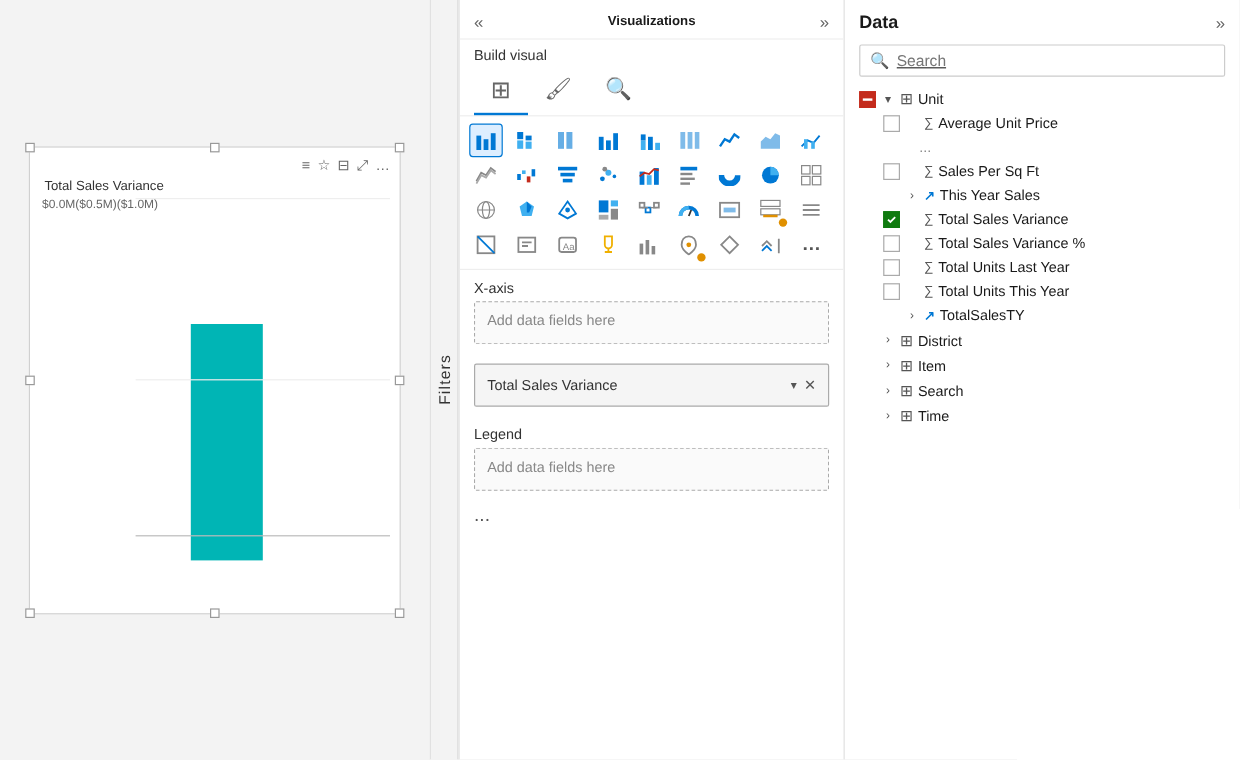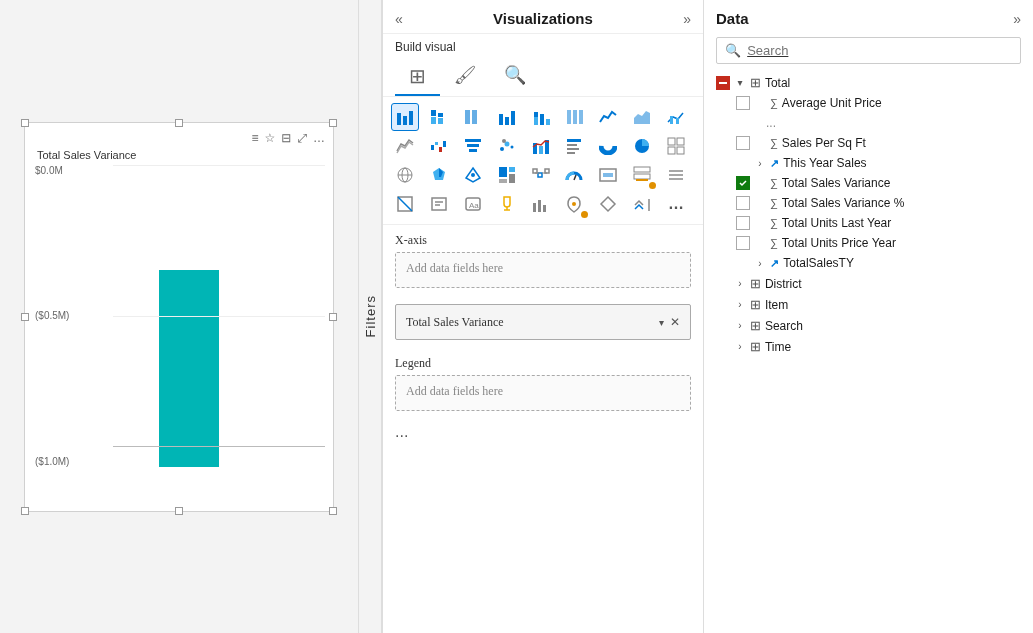"Visualizations" .panel-title { font-size: 15px -> 11px }
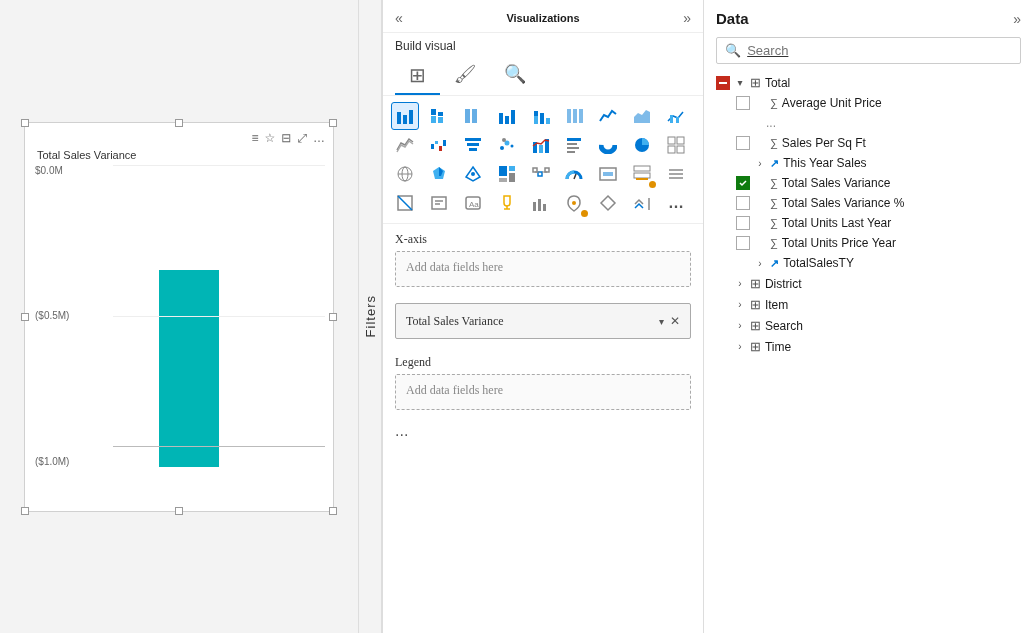"Total" span.tree-label { text: Total -> Unit }
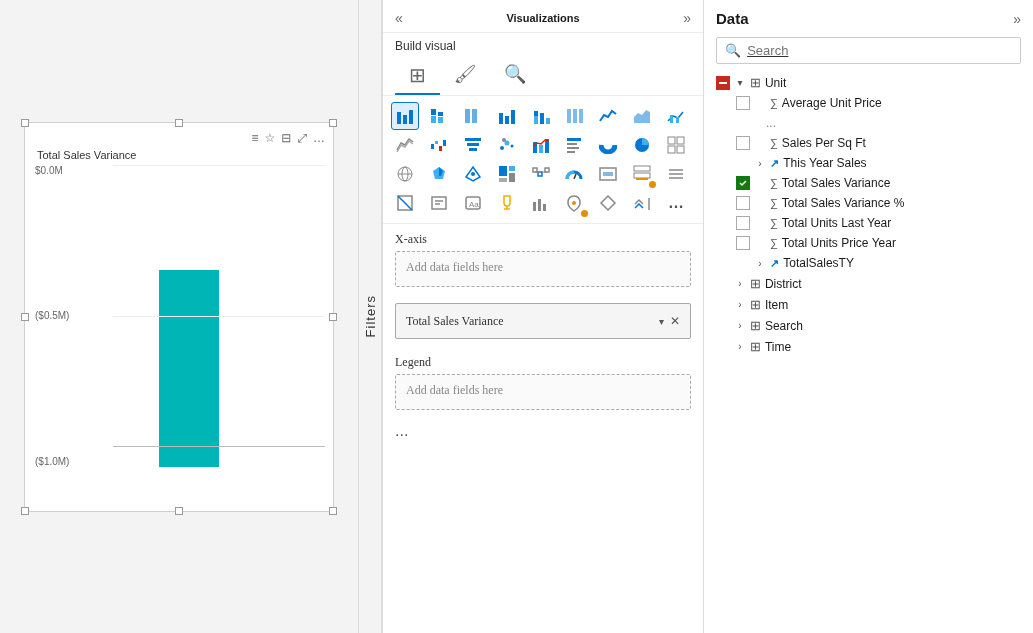"$0.0M" .y-axis-labels { flex-direction: column -> row; justify-content: space-between -> flex-end }
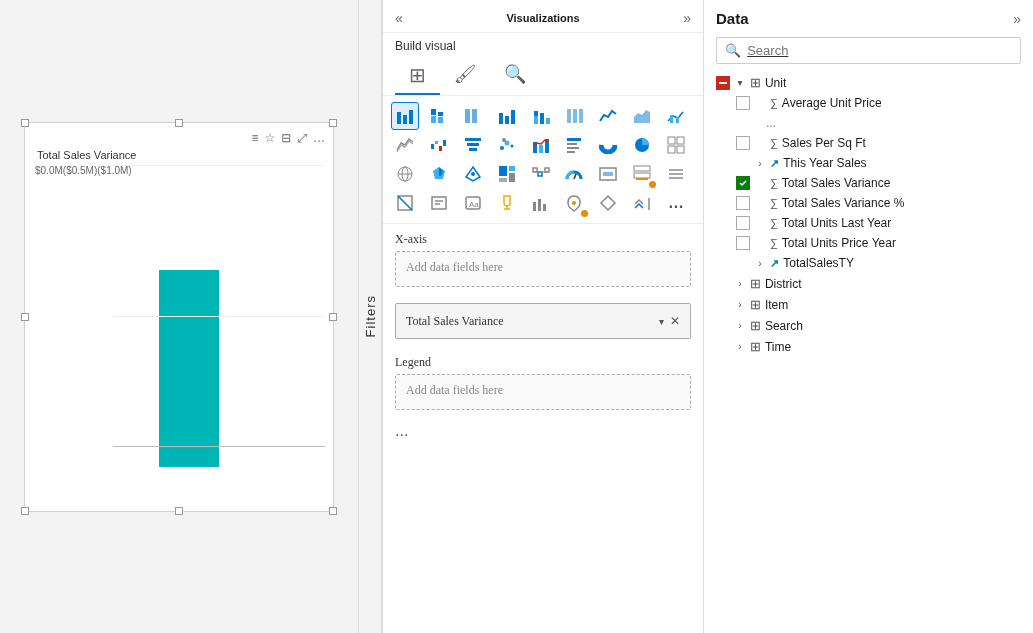"X-axis" .data-section { font-family: Liberation Serif, serif -> none }
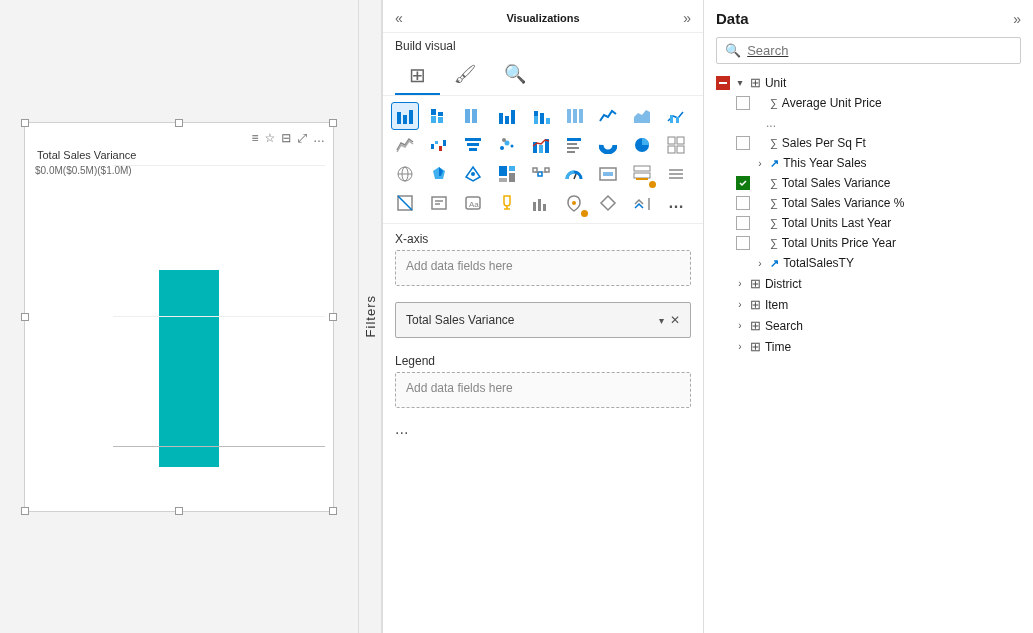"Total Units Price Year" span.tree-label { text: Price -> This }
